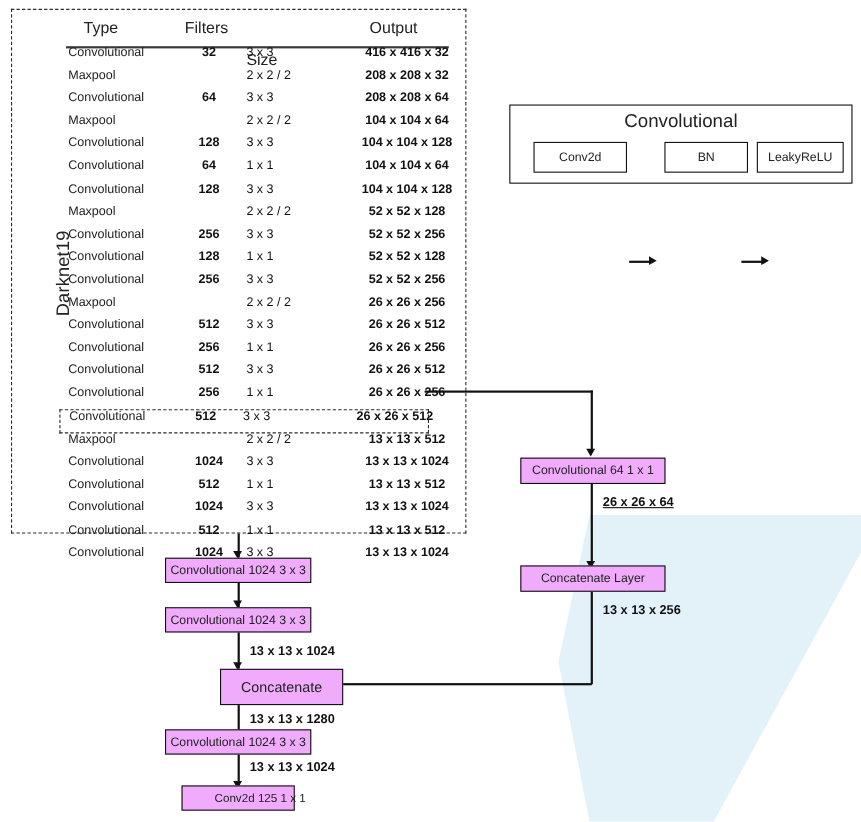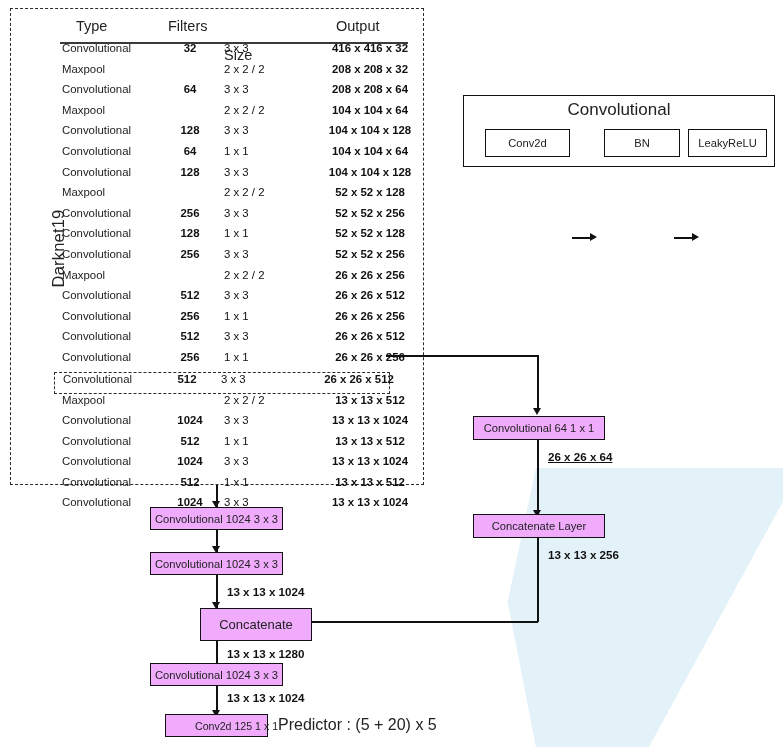"Predictor : (5 + 20)" div.predictor { html: <div>Predictor : (5 + 20) x 5</div> -> none }
